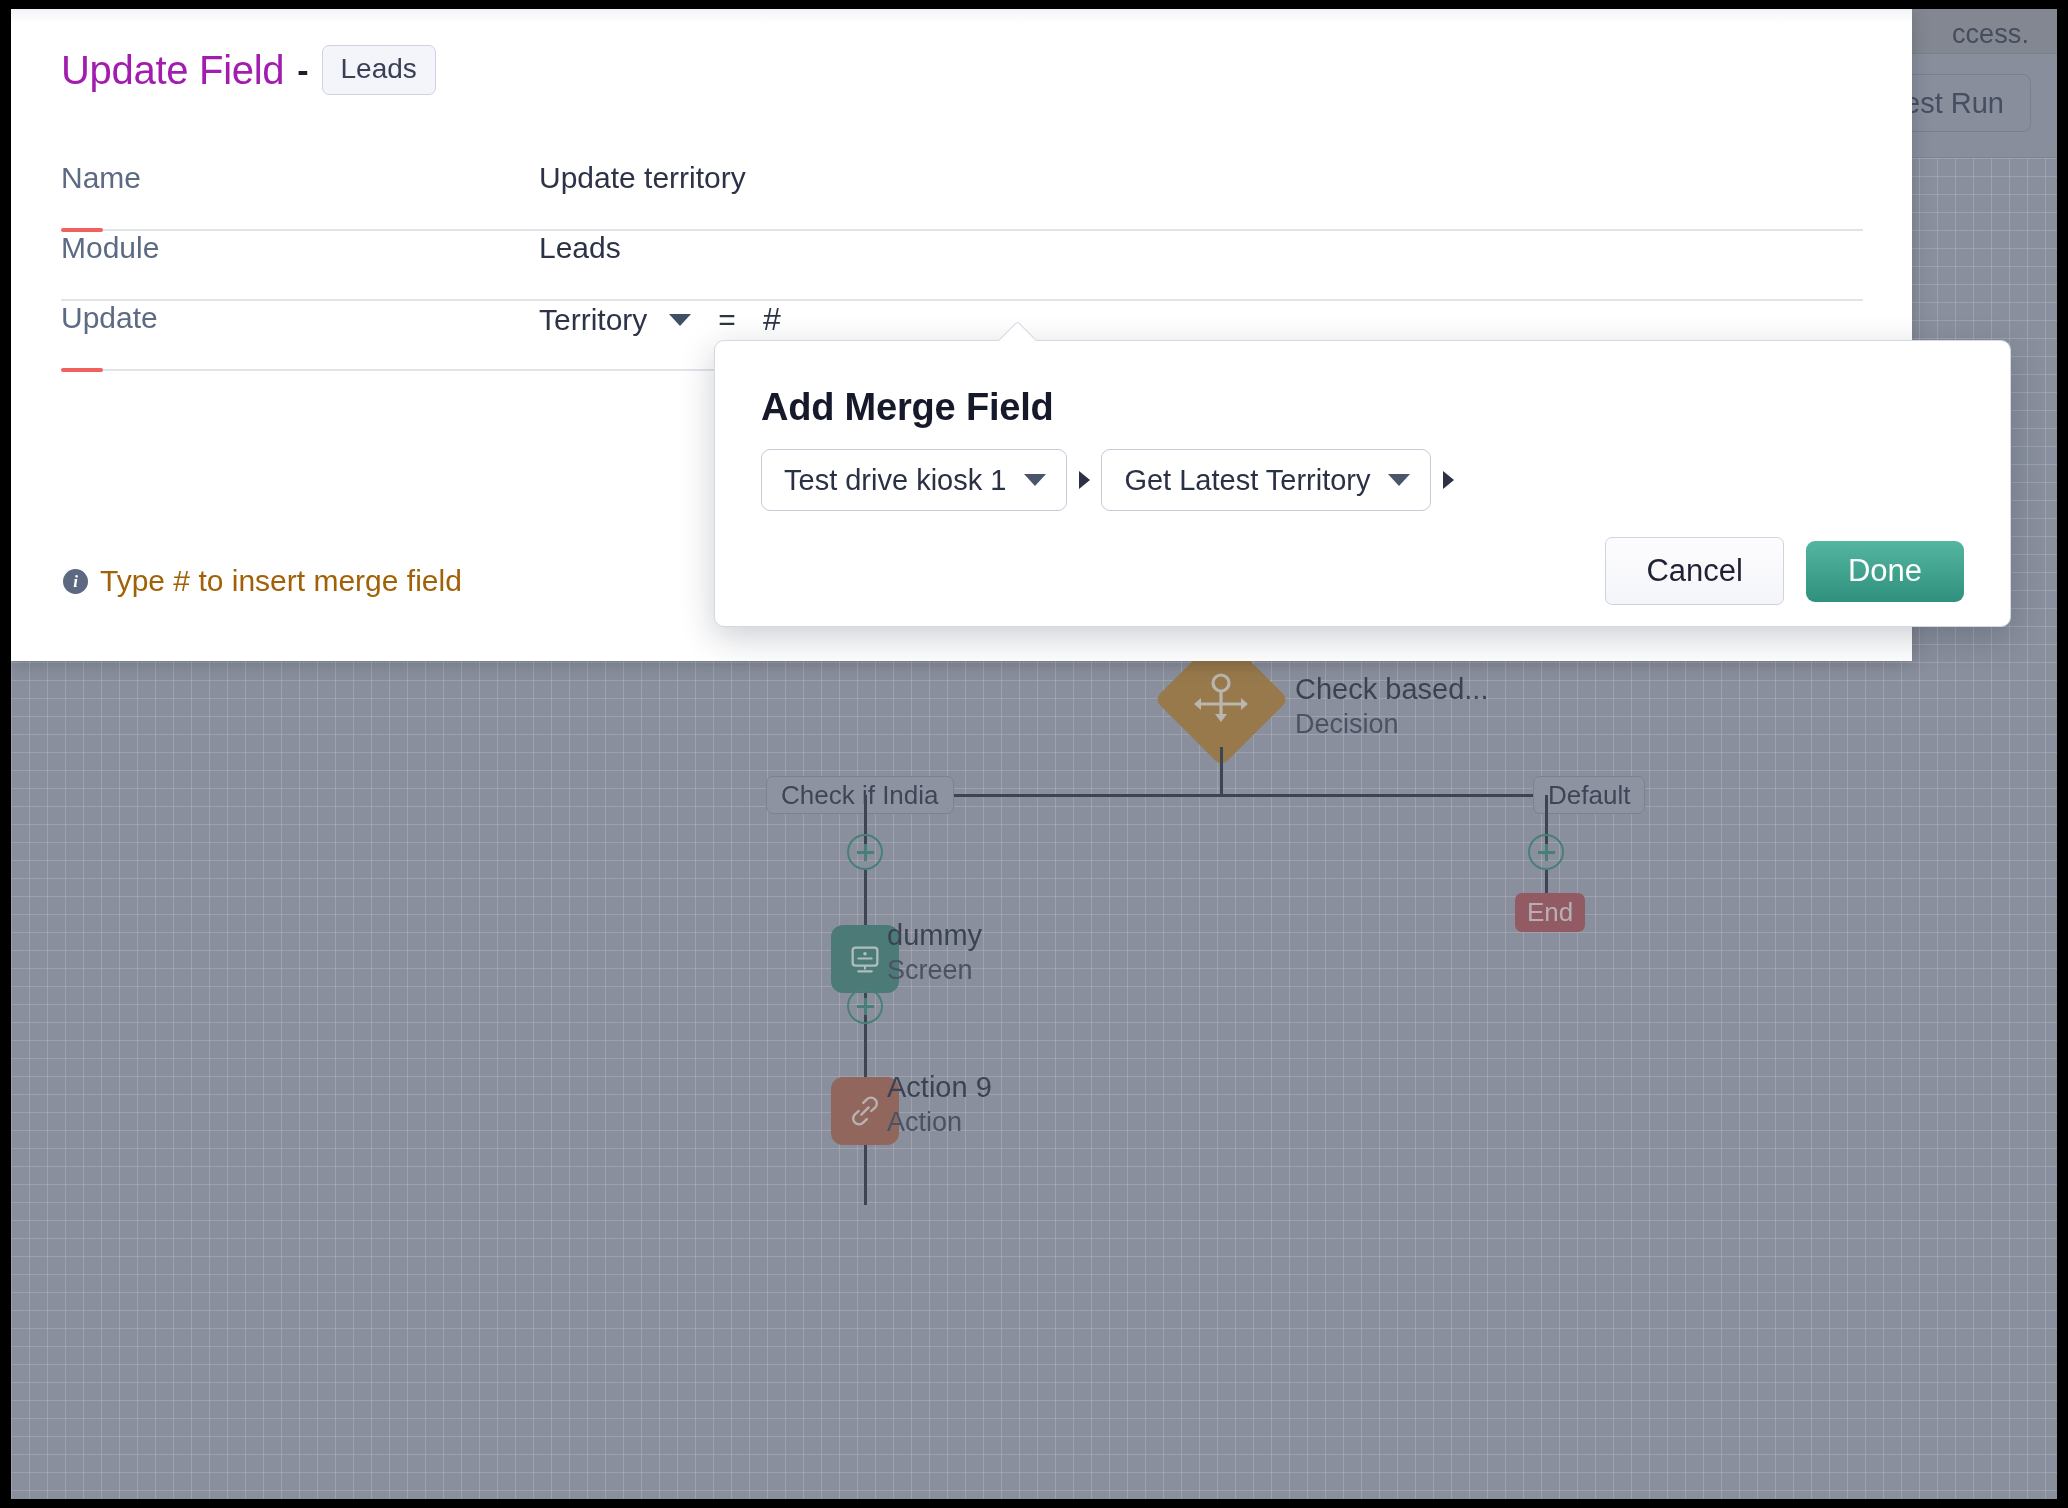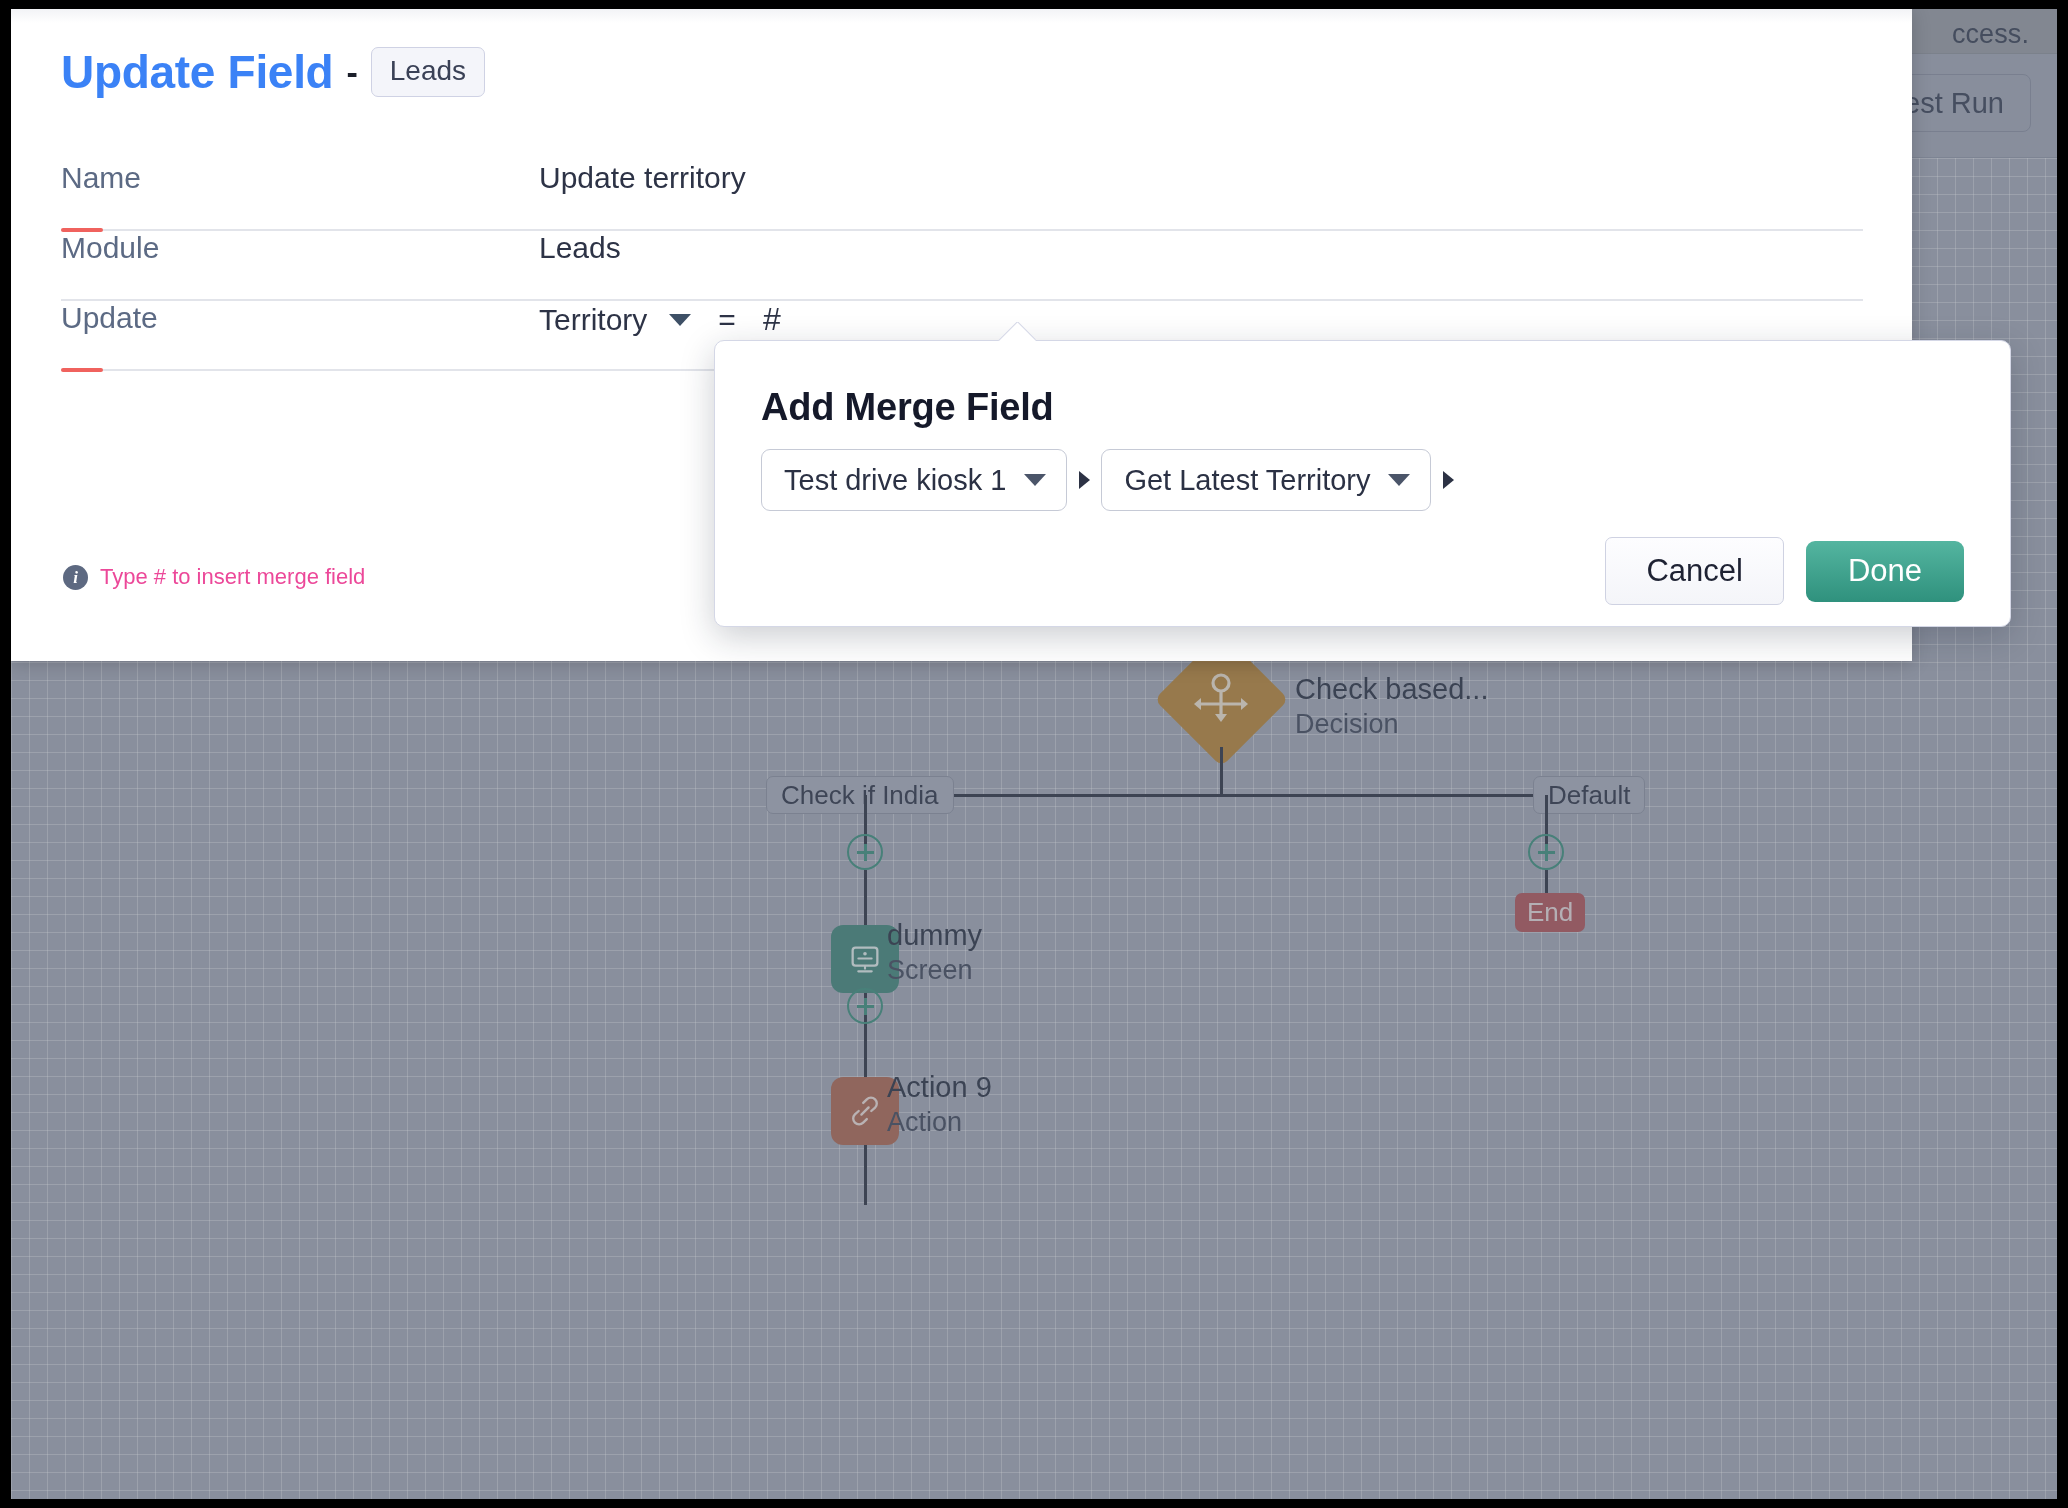"Update Field" #panel-title { color: #3b82f6 -> #a21caf; font-size: 46px -> 40px; font-weight: bold -> normal }
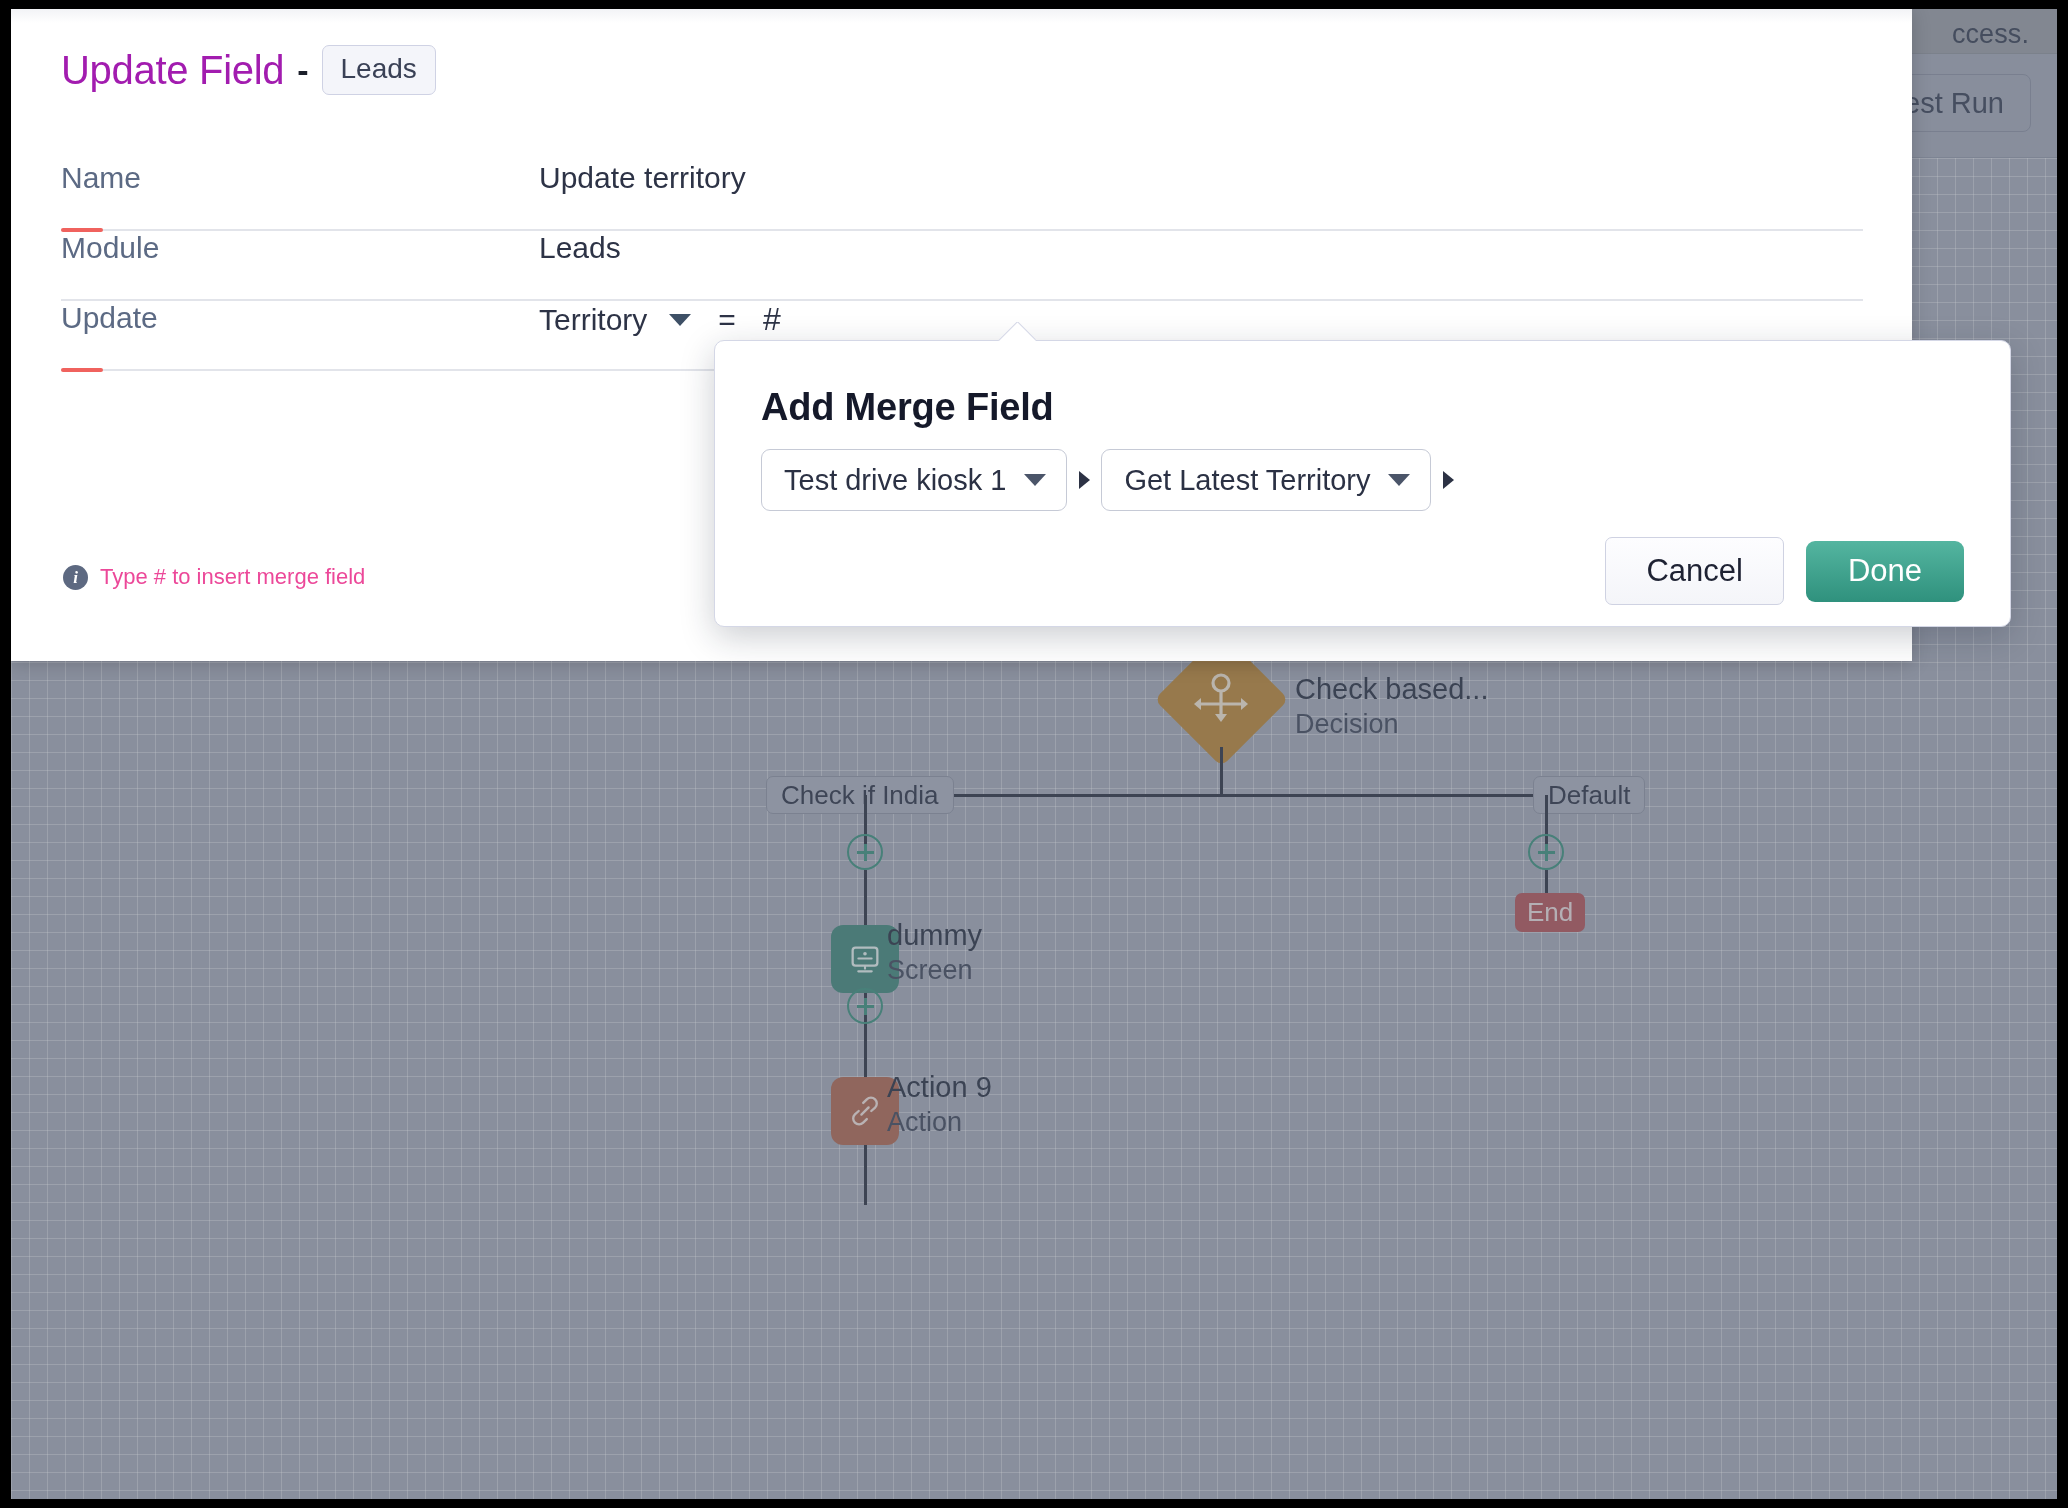"Type # to insert merge" #hint-text { color: #ec4899 -> #a16207; font-size: 22px -> 30px }
